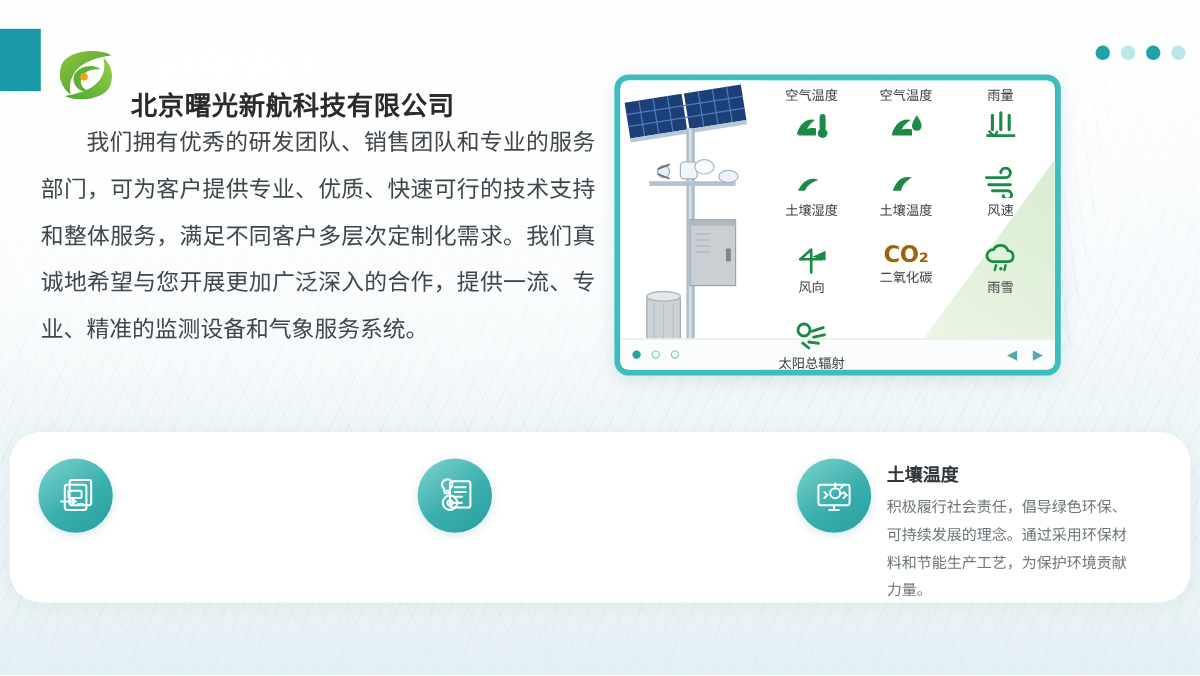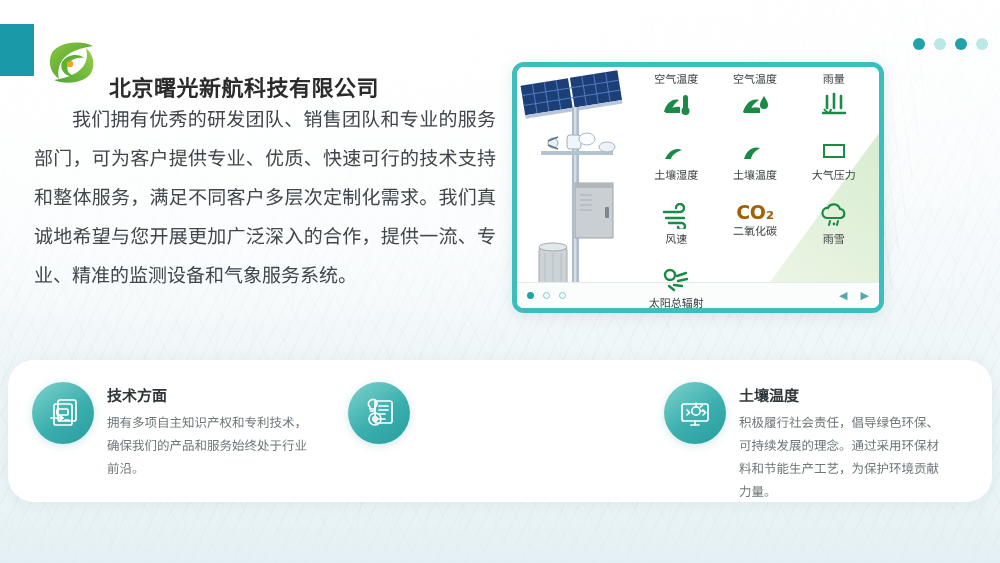"大气压力" div.sensor { html: <div> <span> <svg> <rect></rect> </svg> </span> <span>大气压力</span> </div> -> none }
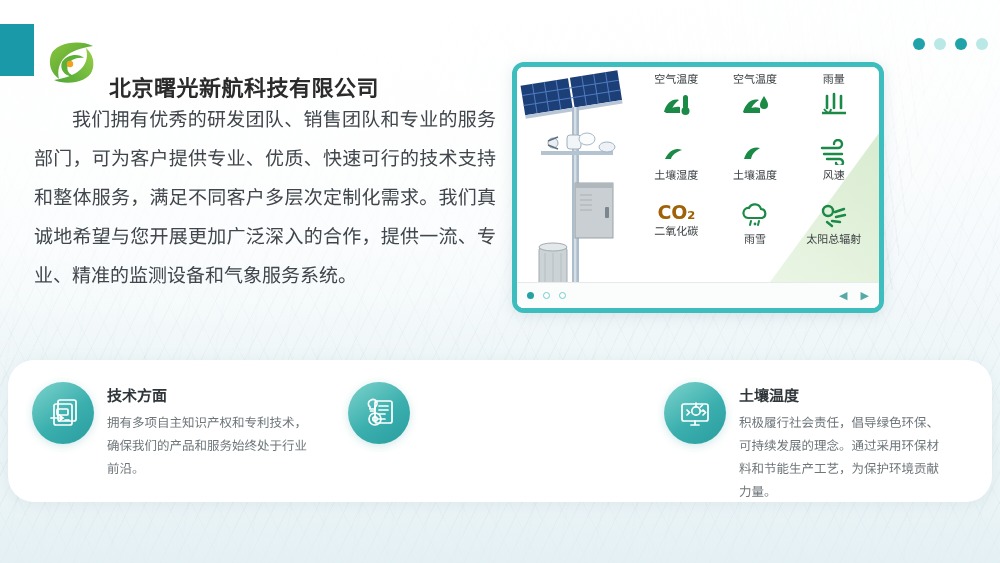"风向" div.sensor { html: none -> <div> <span> <svg> <g> <line></line> <line></line> <path></path> </g> <path></path> </svg> </span> <span>风向</span> </div> }
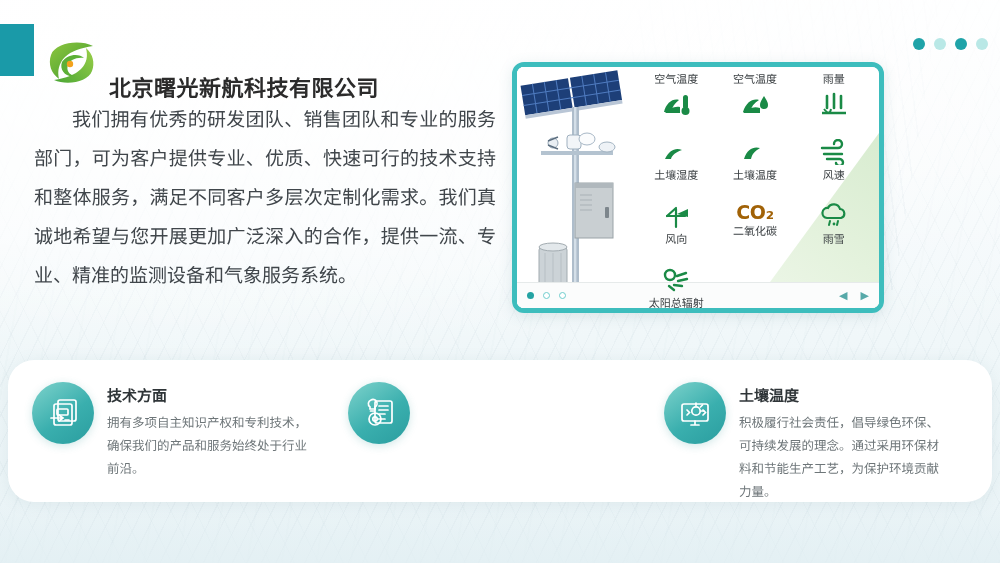"技术方面" div.card-body { html: <div> <div>技术方面</div> <div>拥有多项自主知识产权和专利技术，确保我们的产品和服务始终处于行业前沿。</div> </div> -> none }
